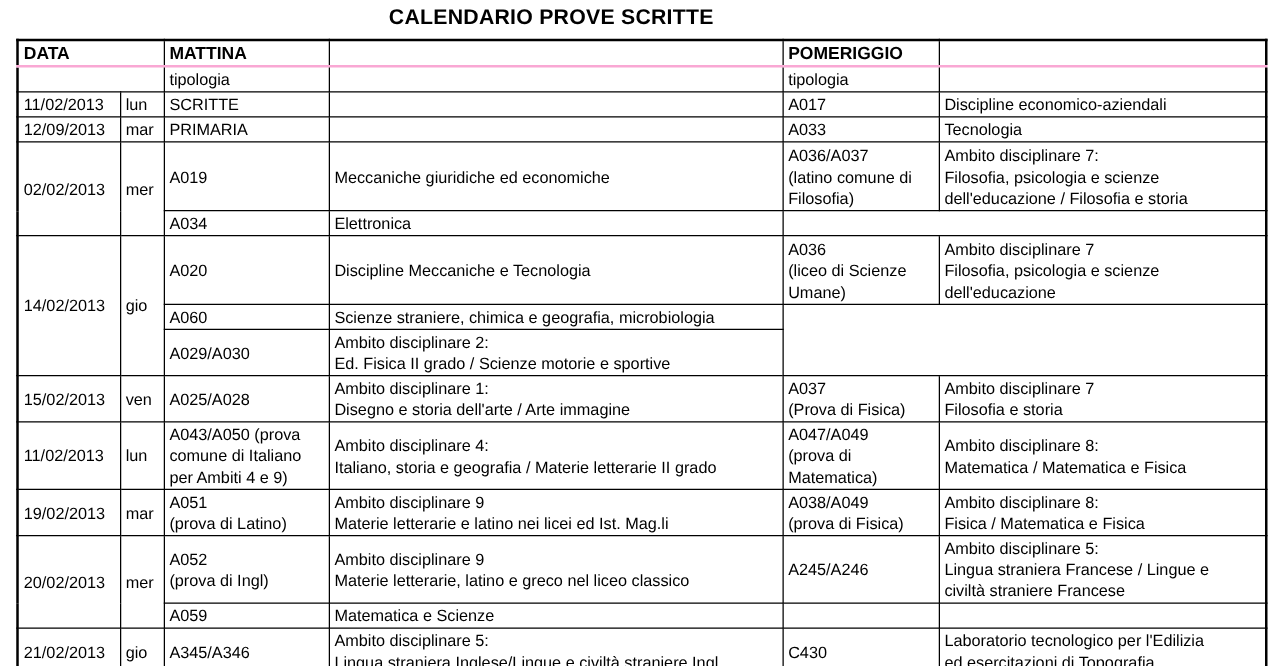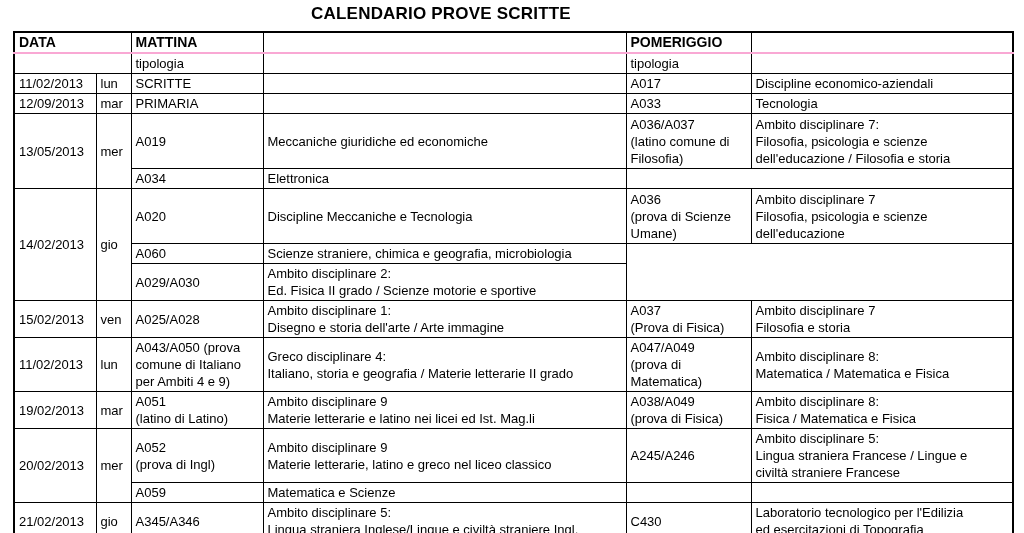"13/05/2013" td { text: 13/05/2013 -> 02/02/2013 }
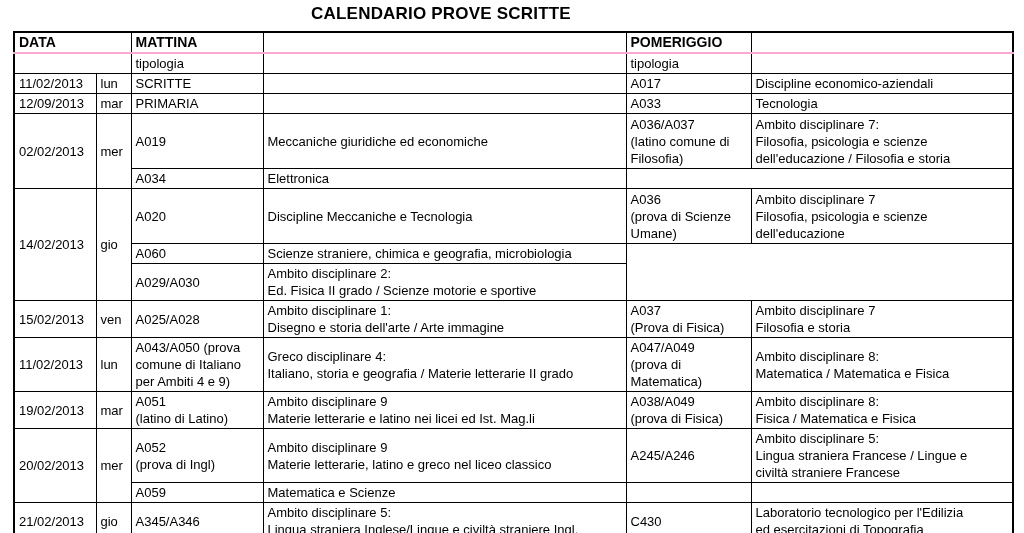"A036" td { text: prova -> liceo }
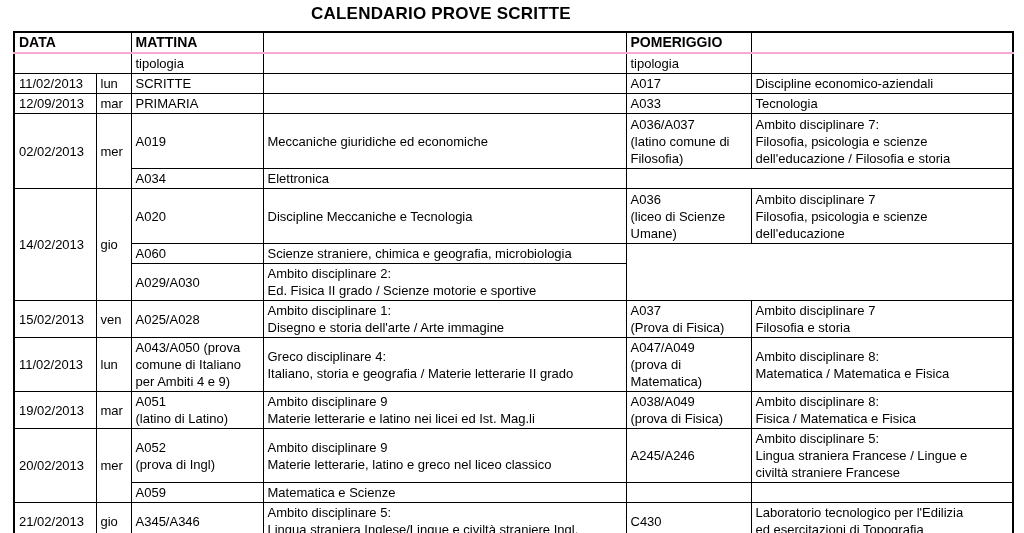"Greco disciplinare 4:" td { text: Greco -> Ambito }
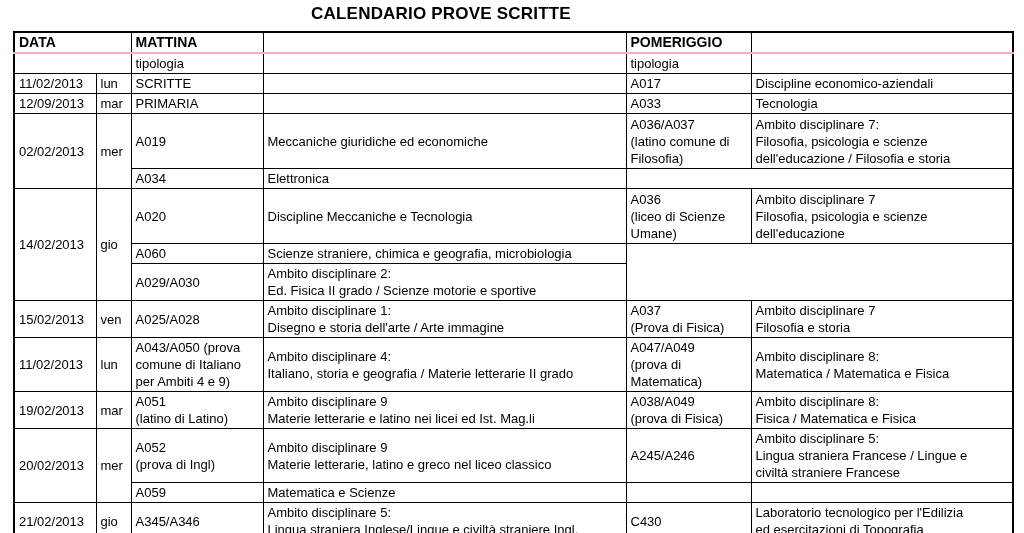"A051" td { text: latino -> prova }
